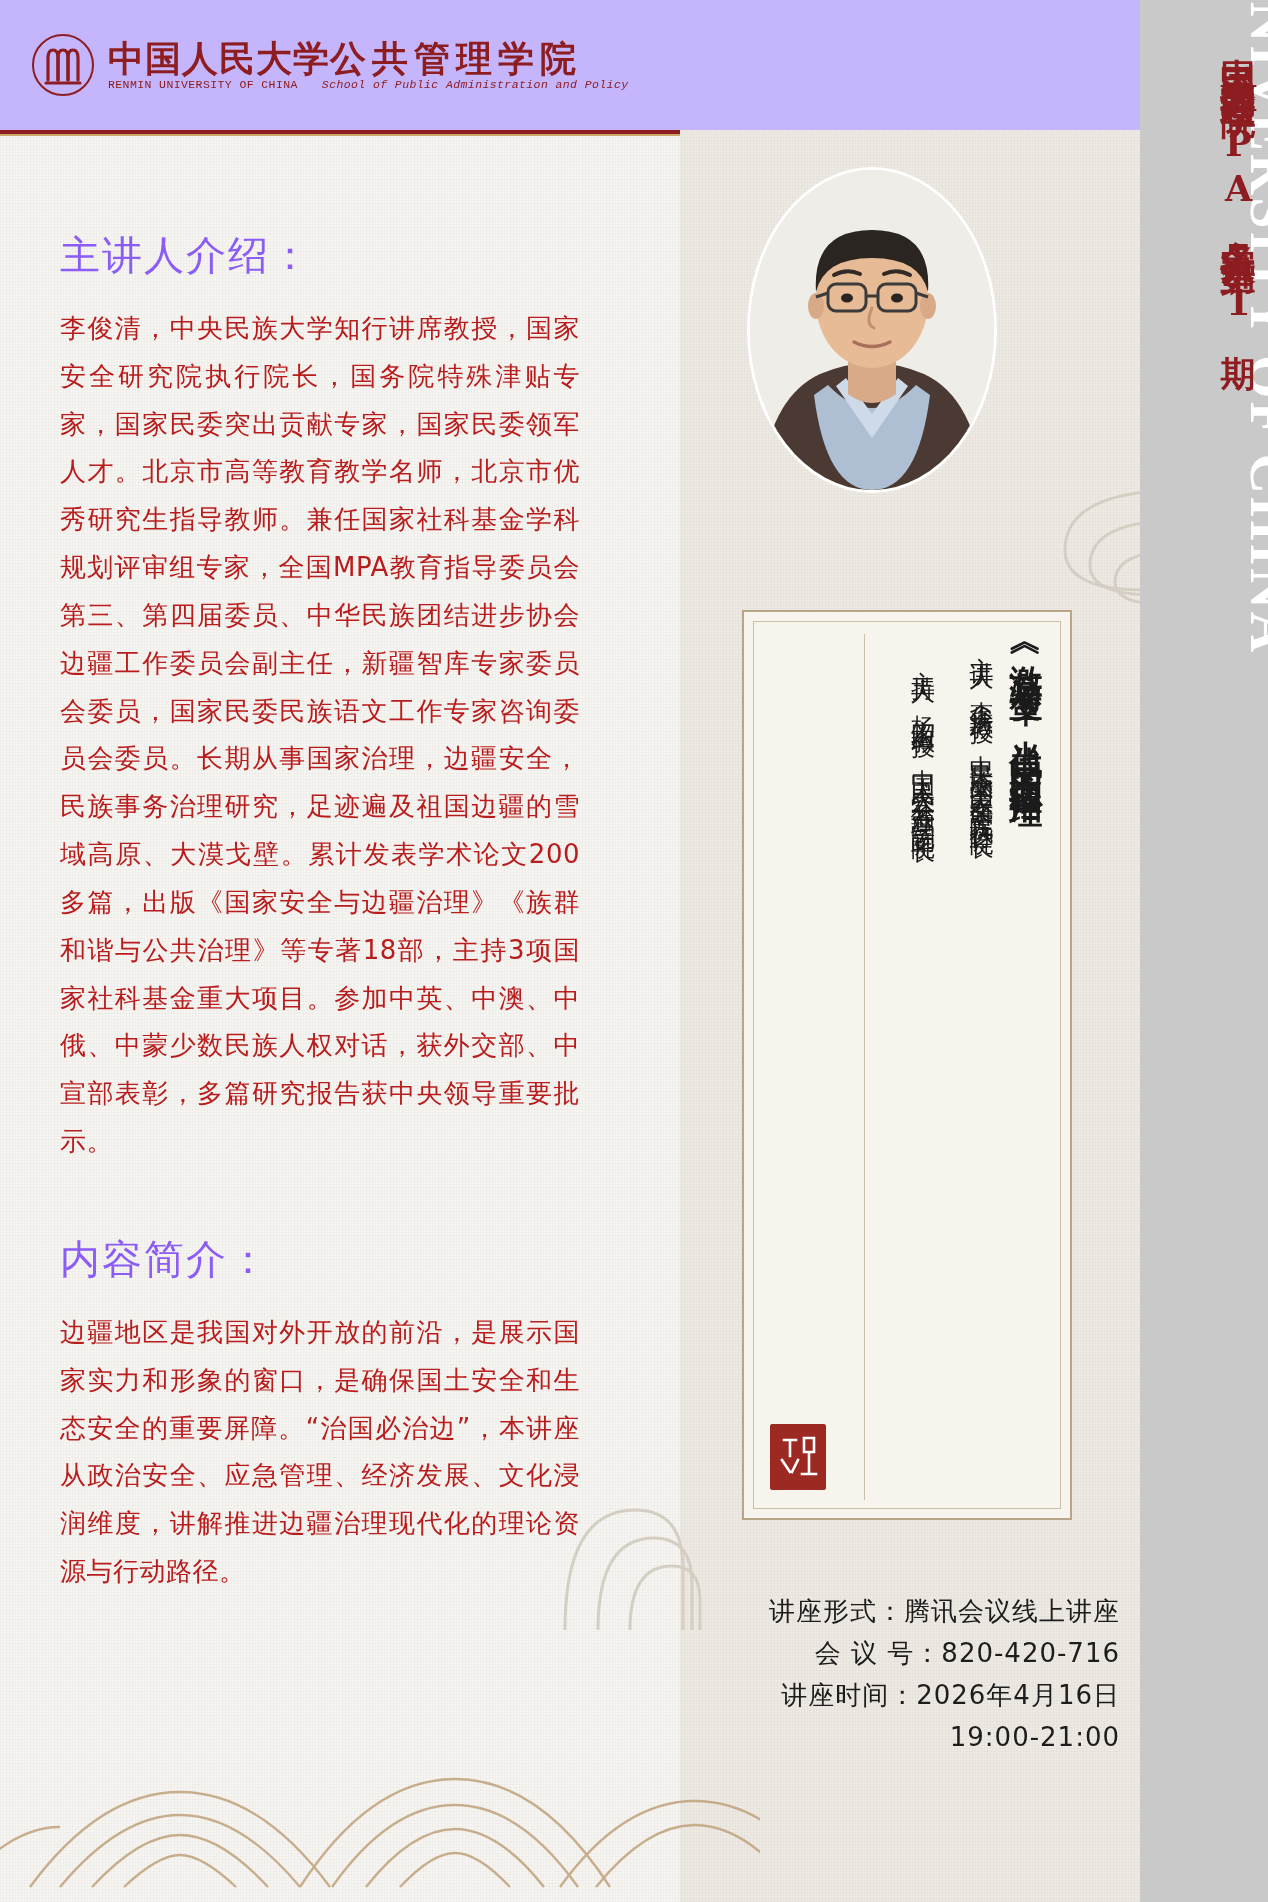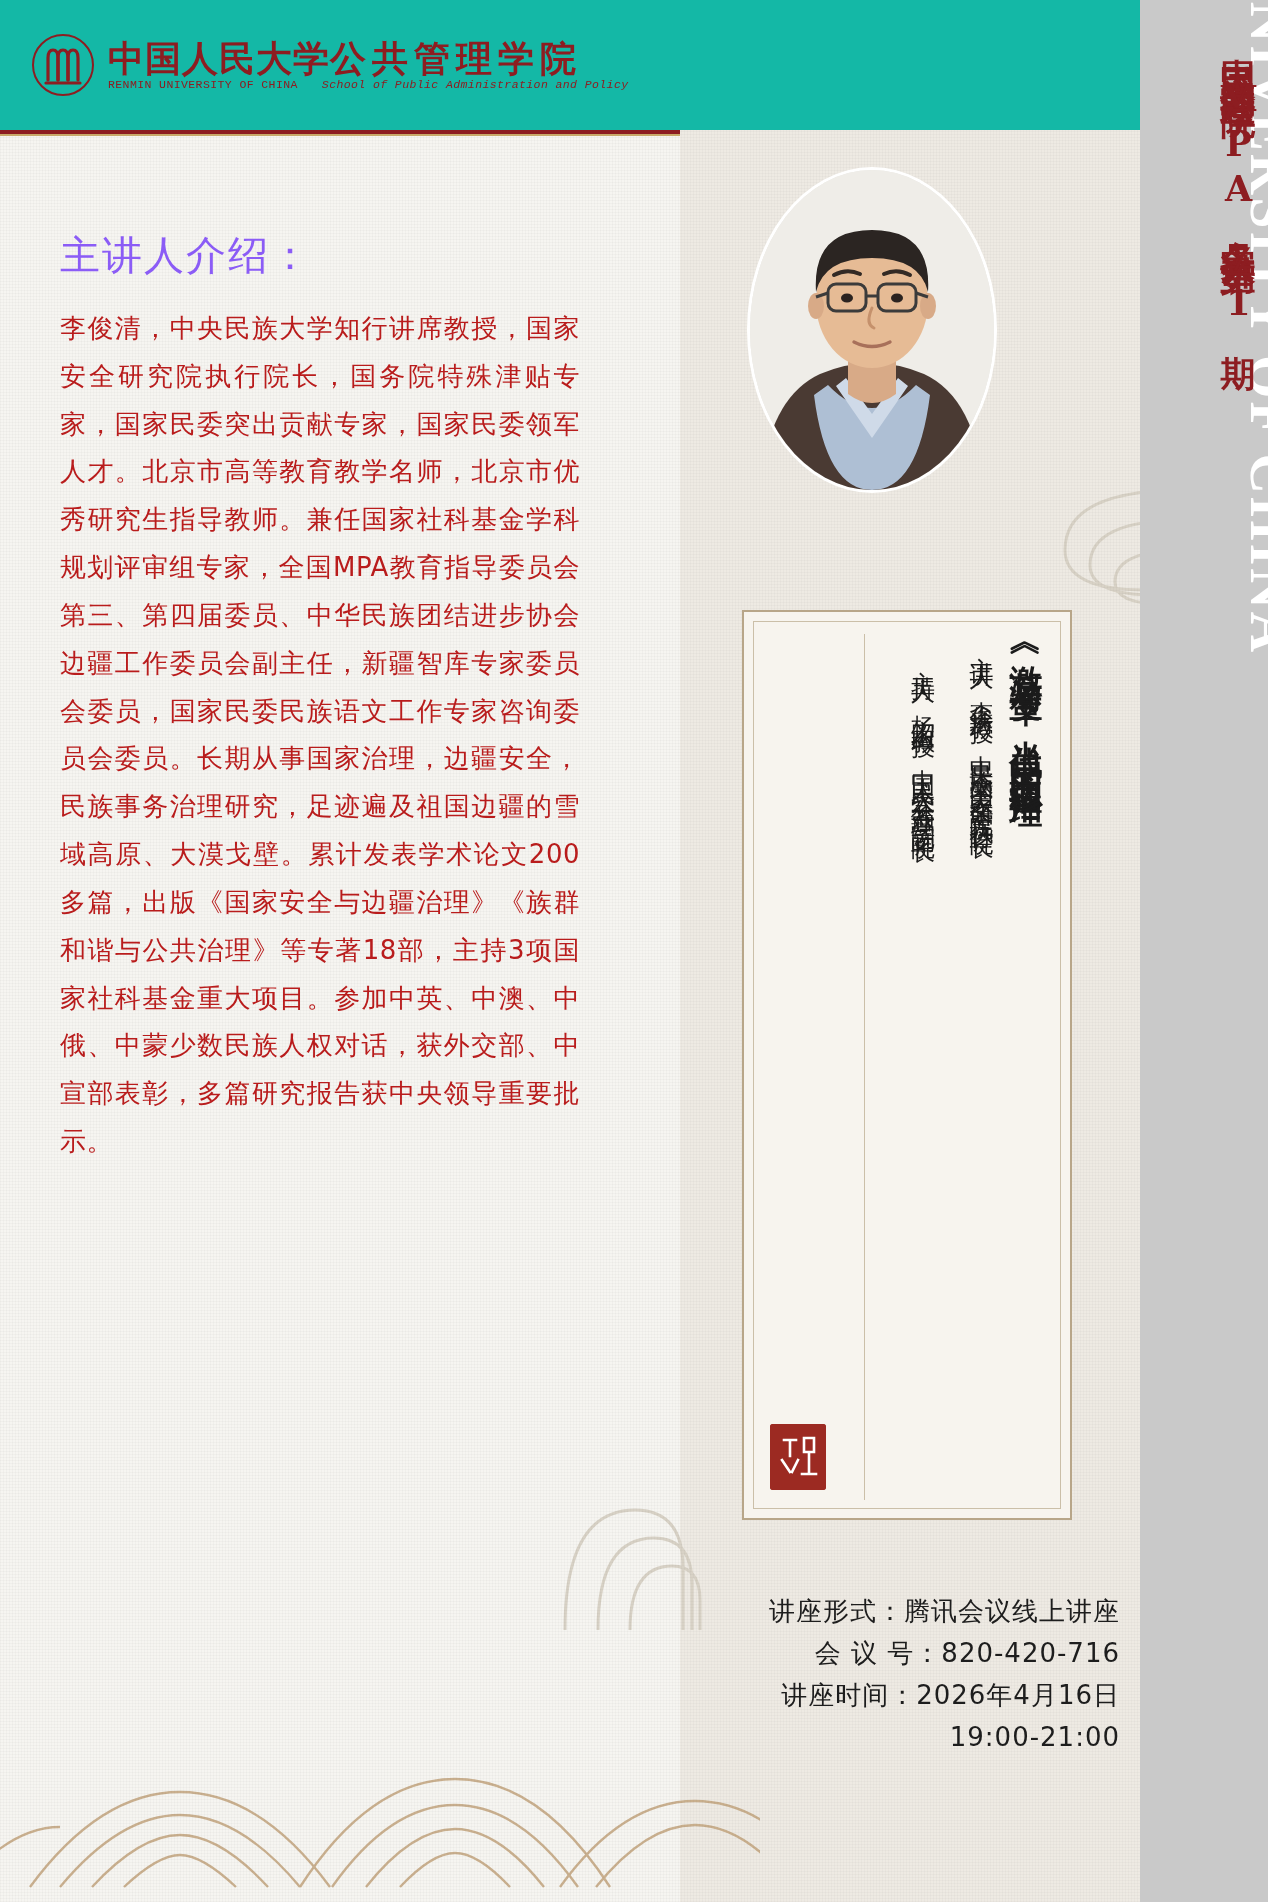"中国人民大学公共管理学院" .header { background: #14b8a6 -> #c4b5fd }
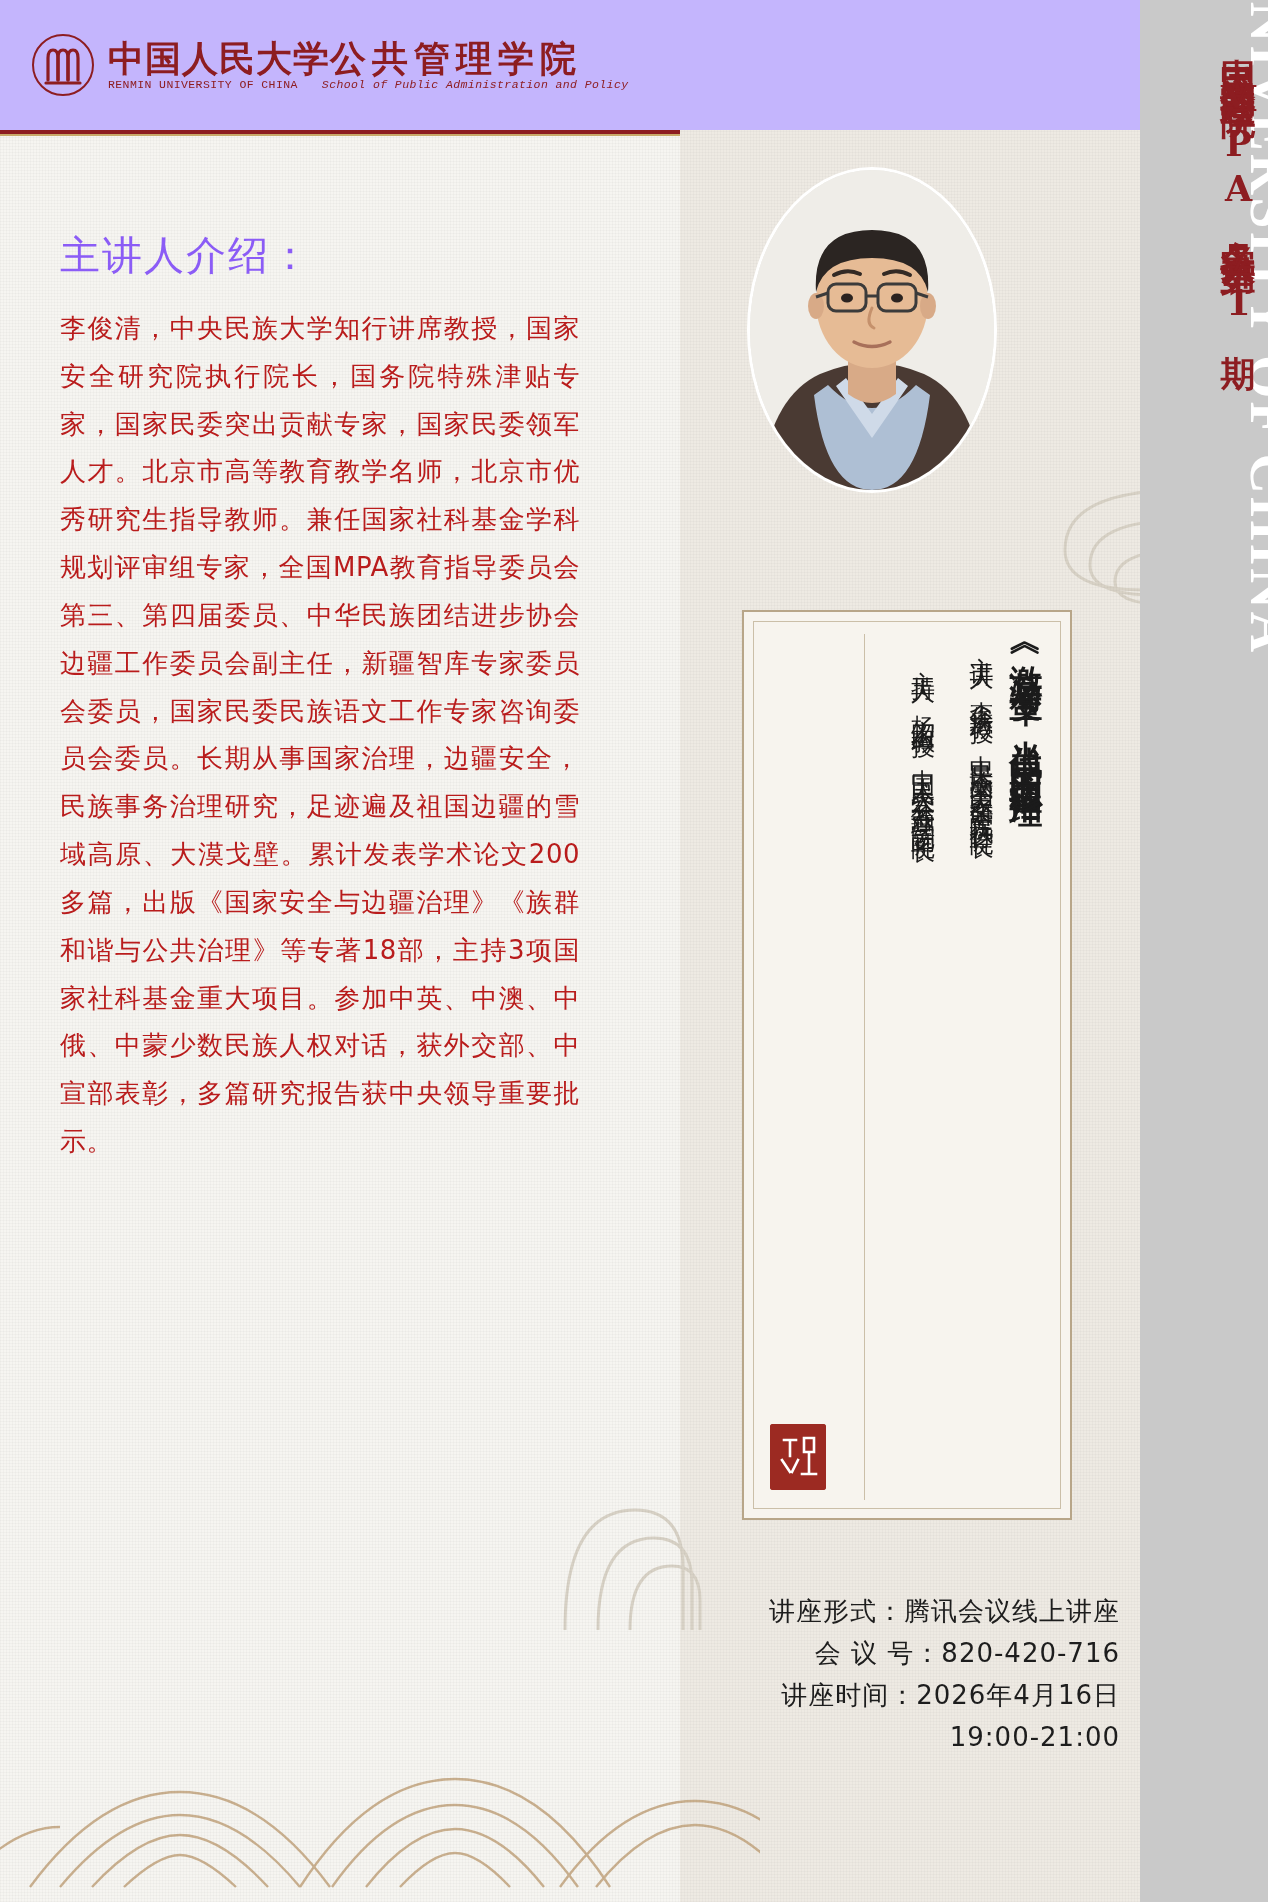"内容简介：" div.sec { html: none -> <div> <div>内容简介：</div> <div>边疆地区是我国对外开放的前沿，是展示国家实力和形象的窗口，是确保国土安全和生态安全的重要屏障。“治国必治边”，本讲座从政治安全、应急管理、经济发展、文化浸润维度，讲解推进边疆治理现代化的理论资源与行动路径。</div> </div> }
